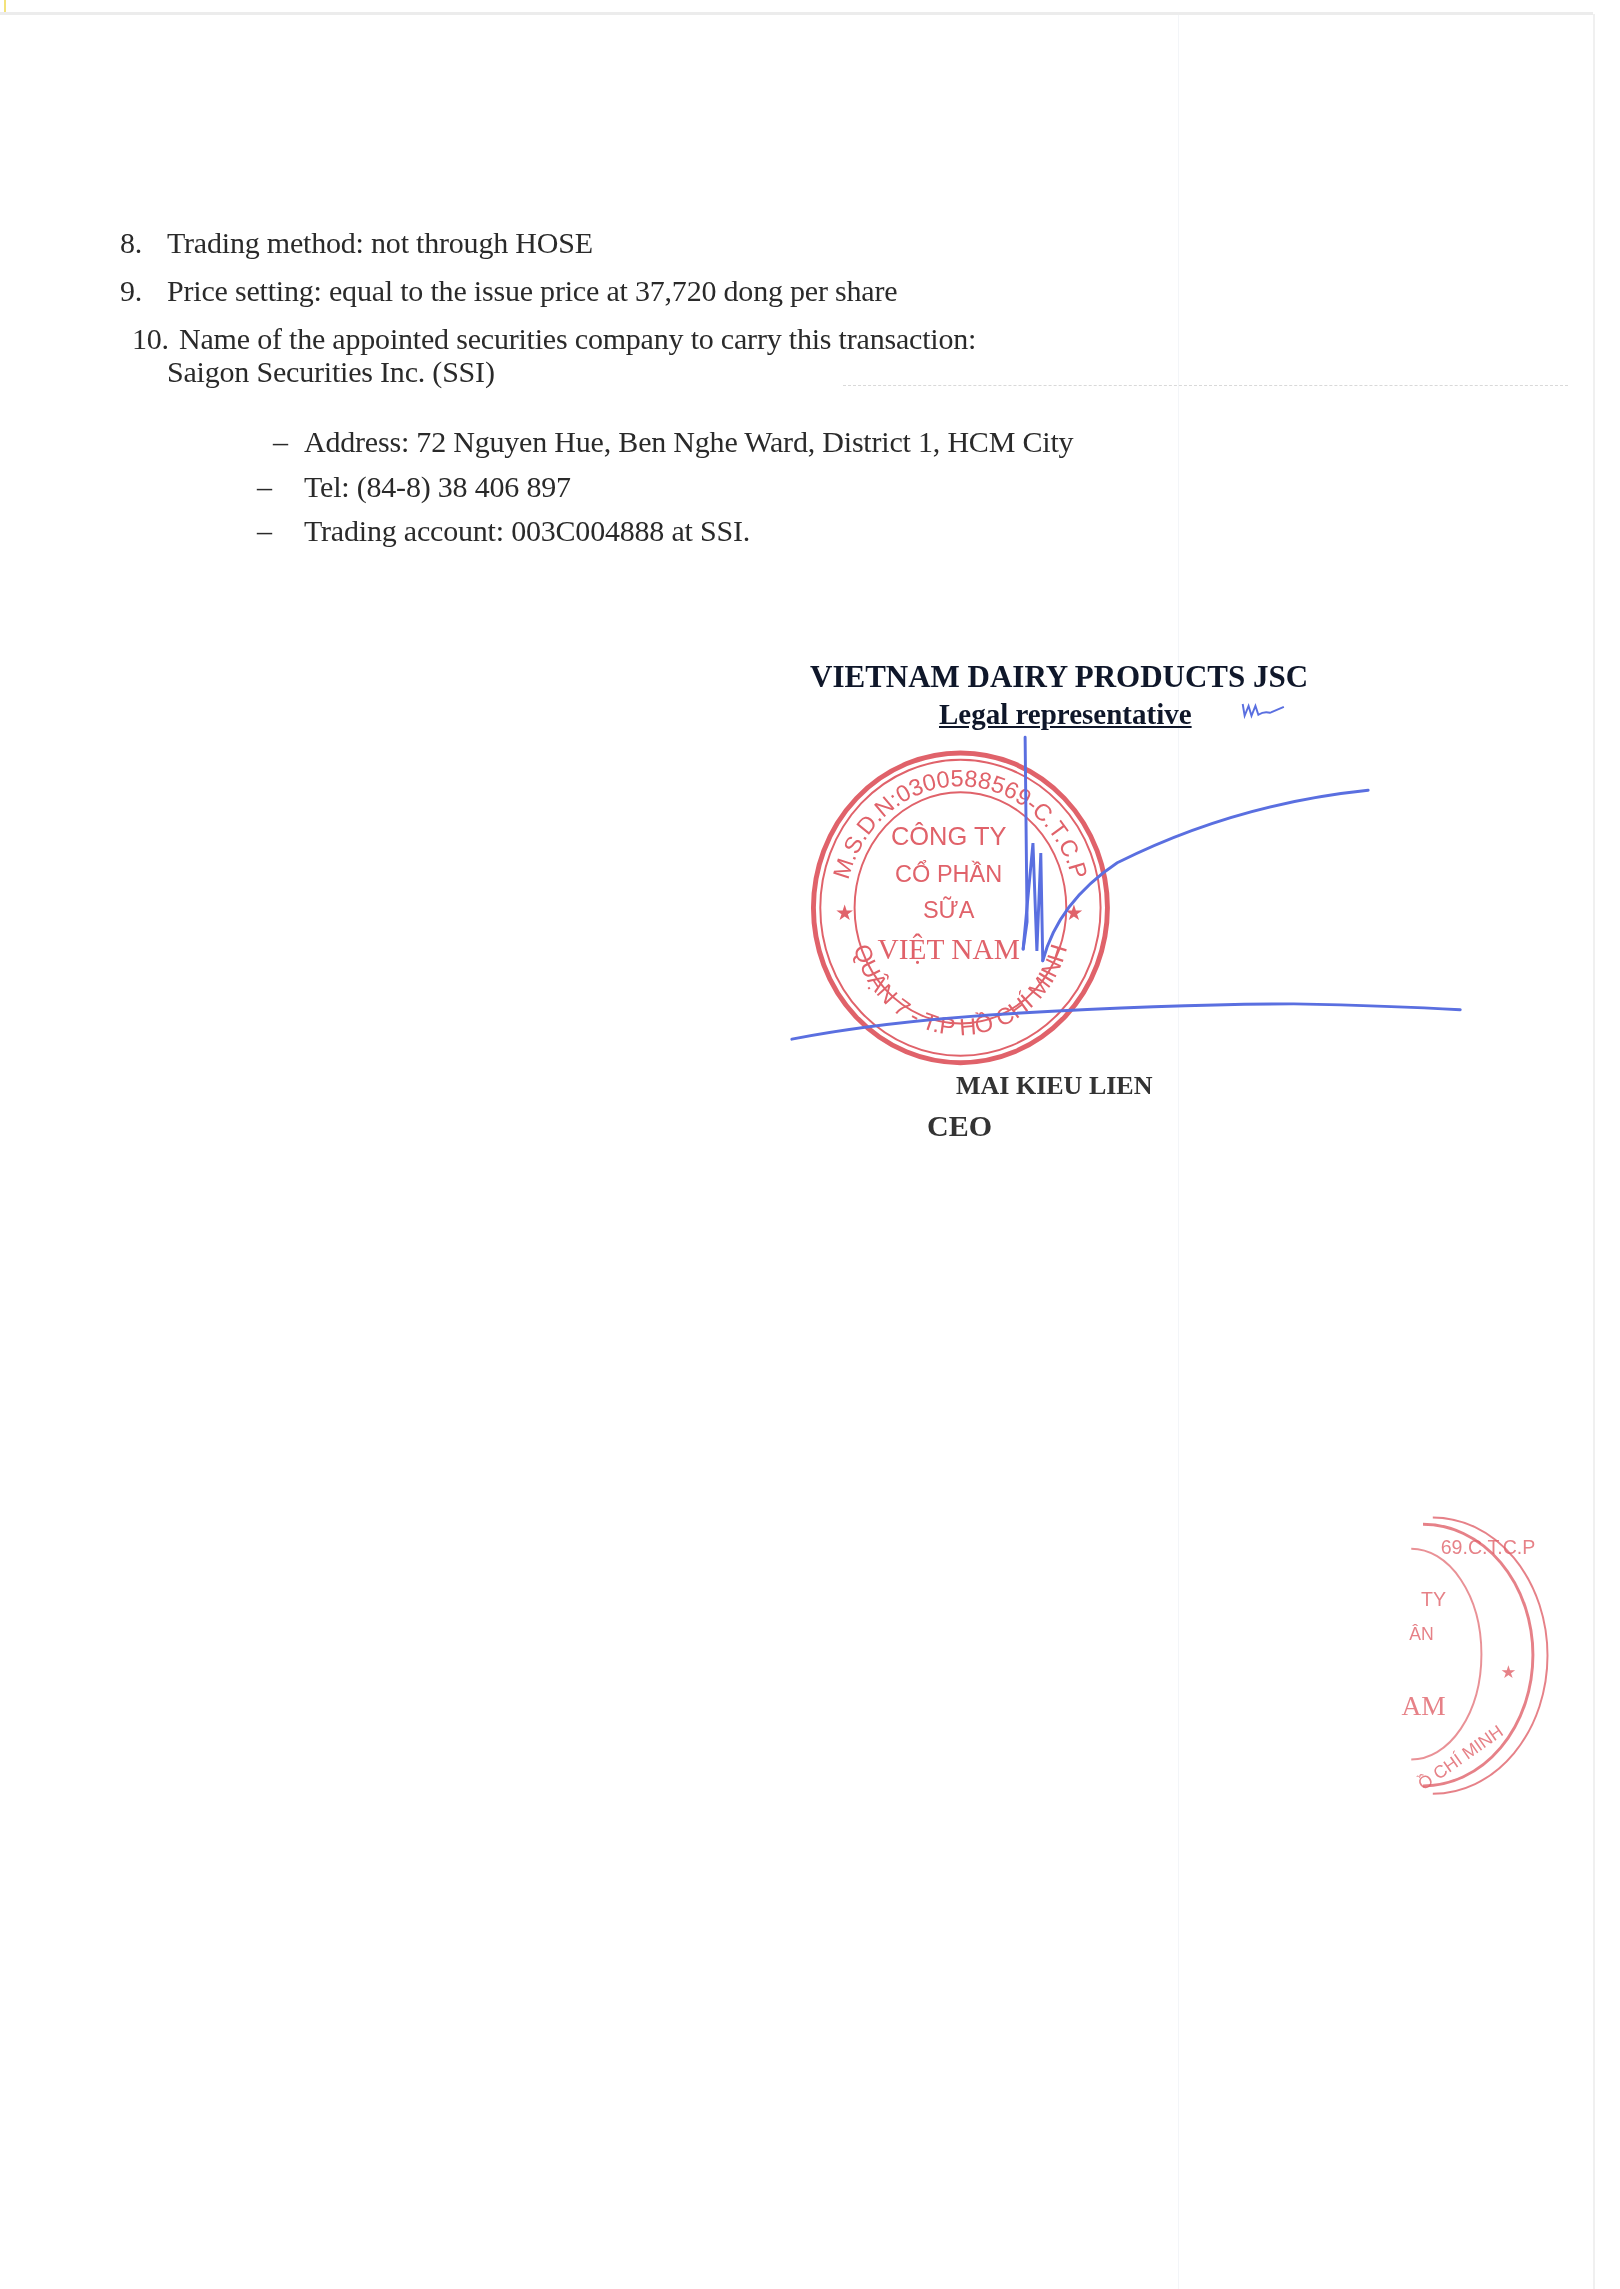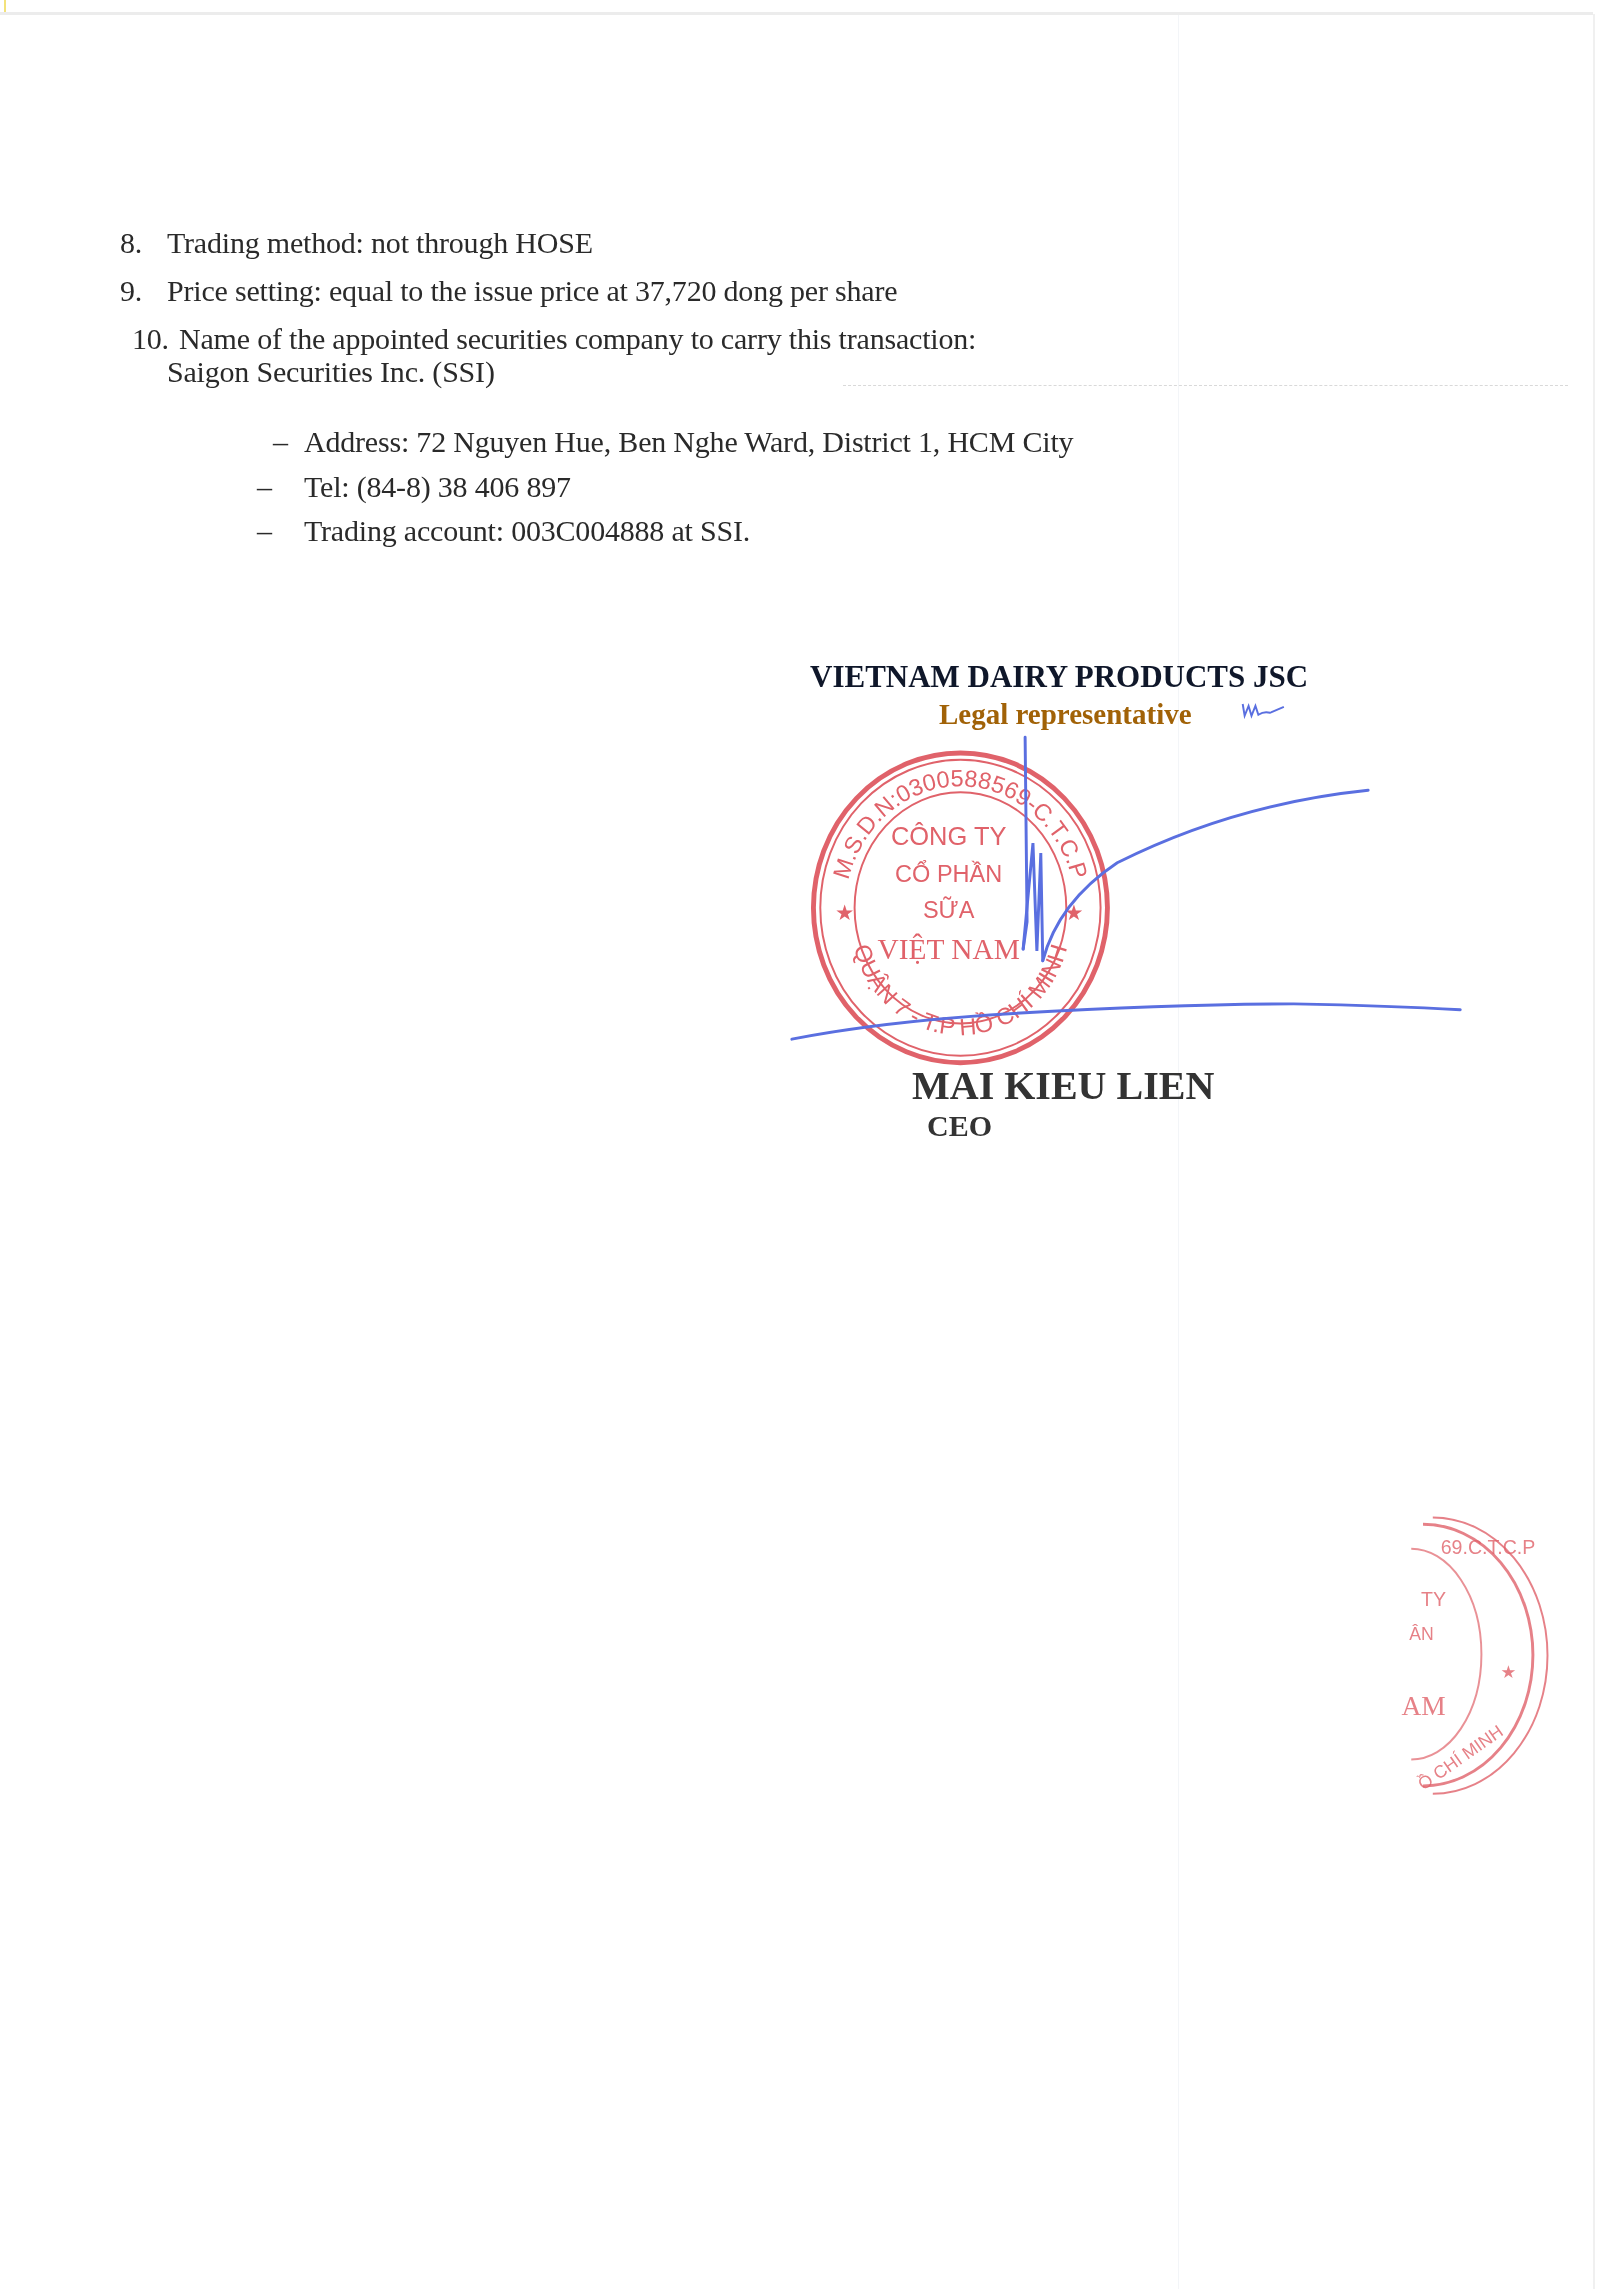"Legal representative" .rep { color: #a16207 -> #0f172a; text-decoration: none -> underline }
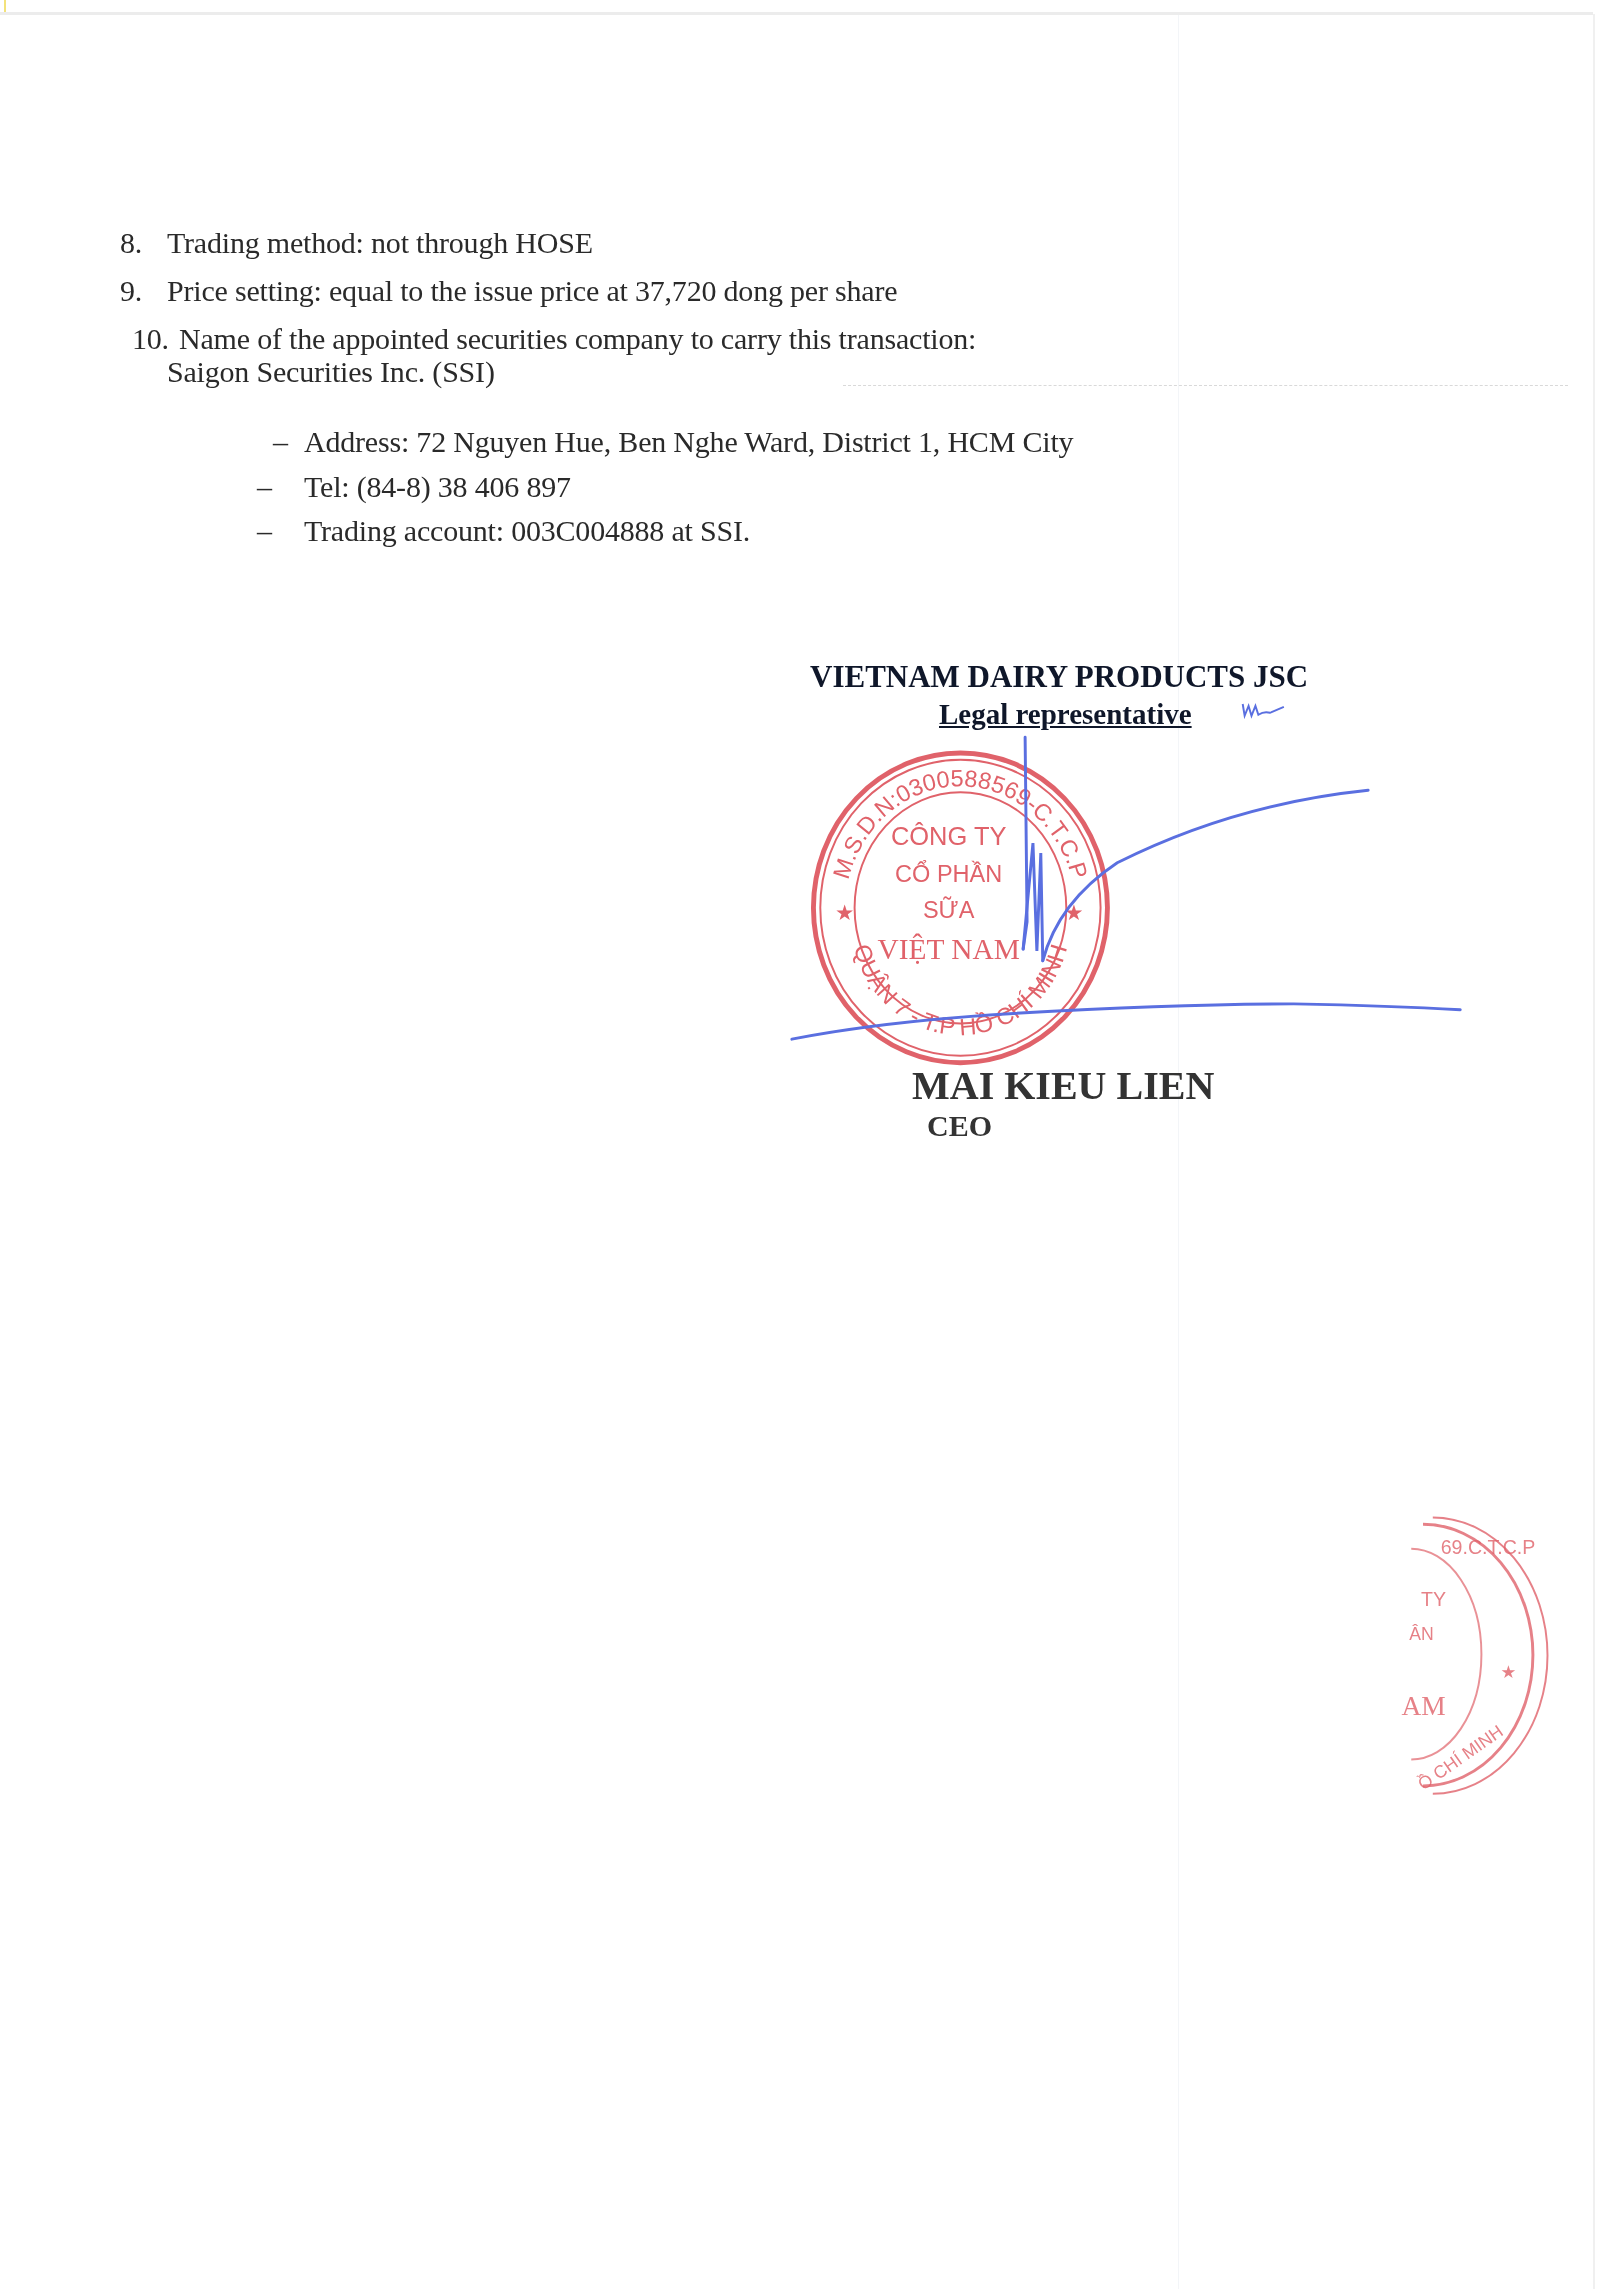"MAI KIEU LIEN" .signer-name { font-size: 40px -> 26px; left: 912px -> 956px }
